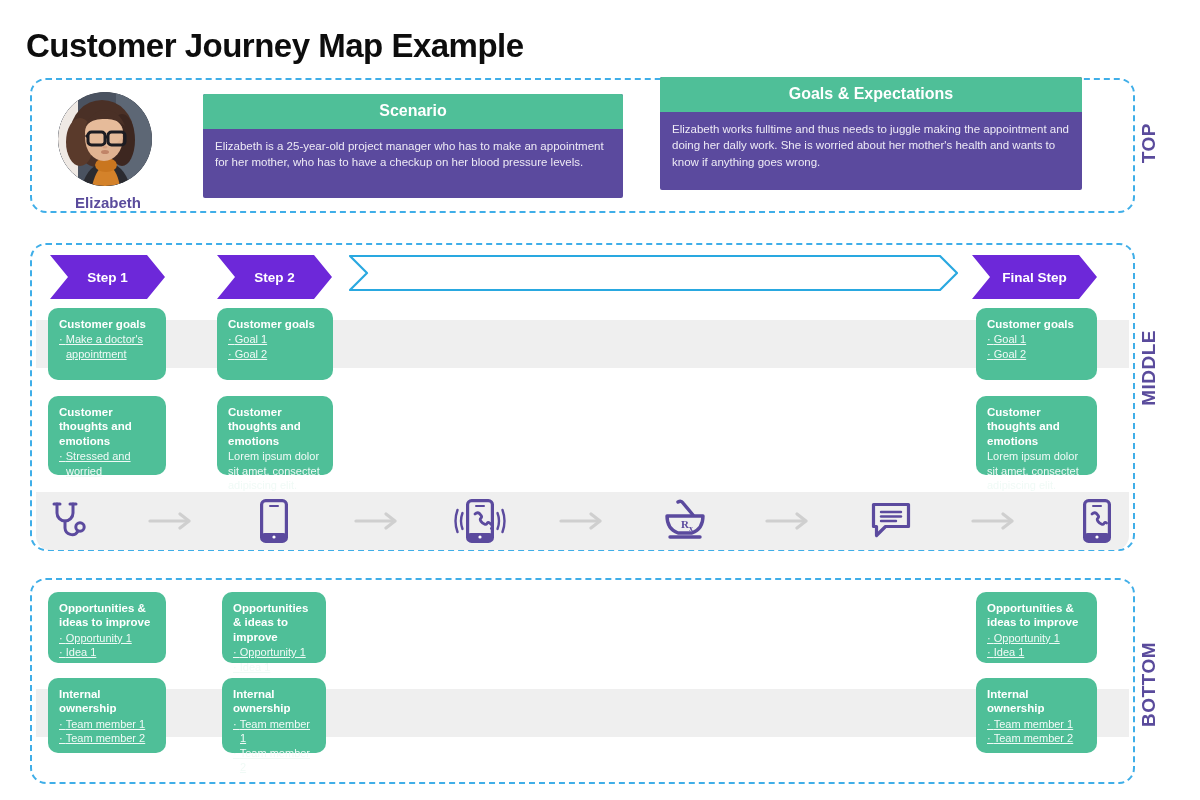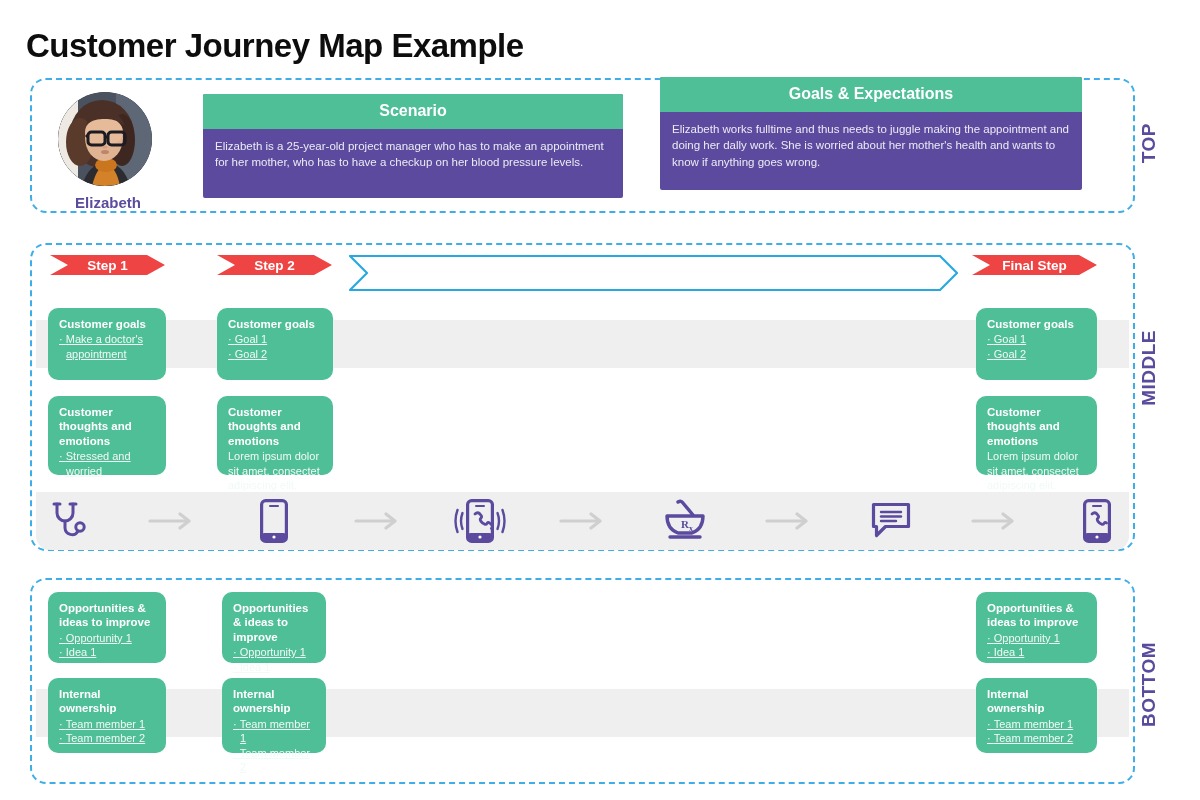"Step 1" .chev { background: #ef4444 -> #6d28d9; height: 20px -> 44px }
